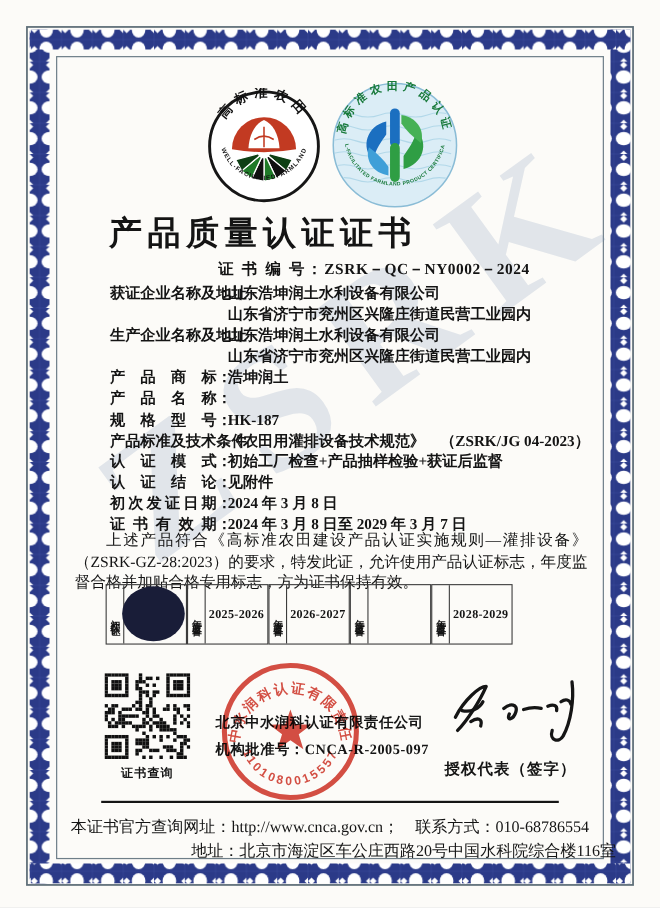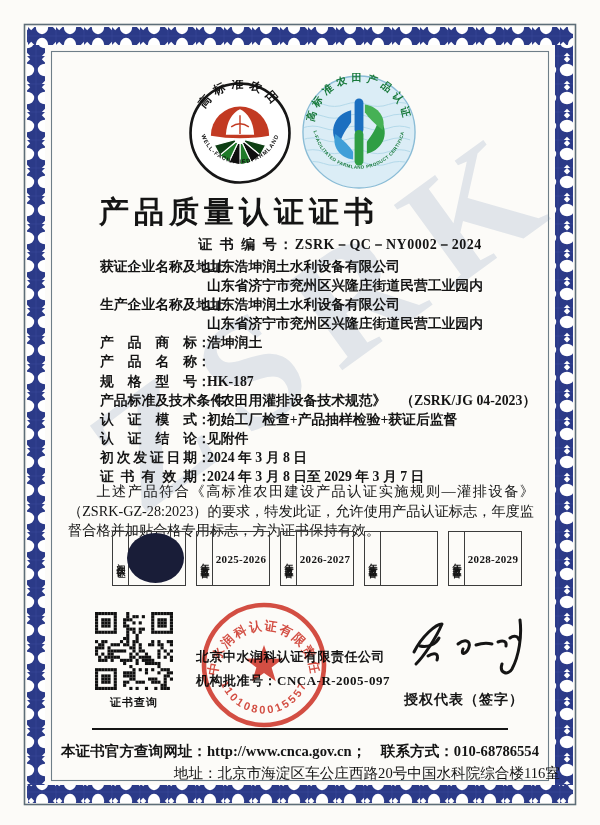"2025-2026" .boxes { gap: 10px -> none; left: 112px -> 96px }
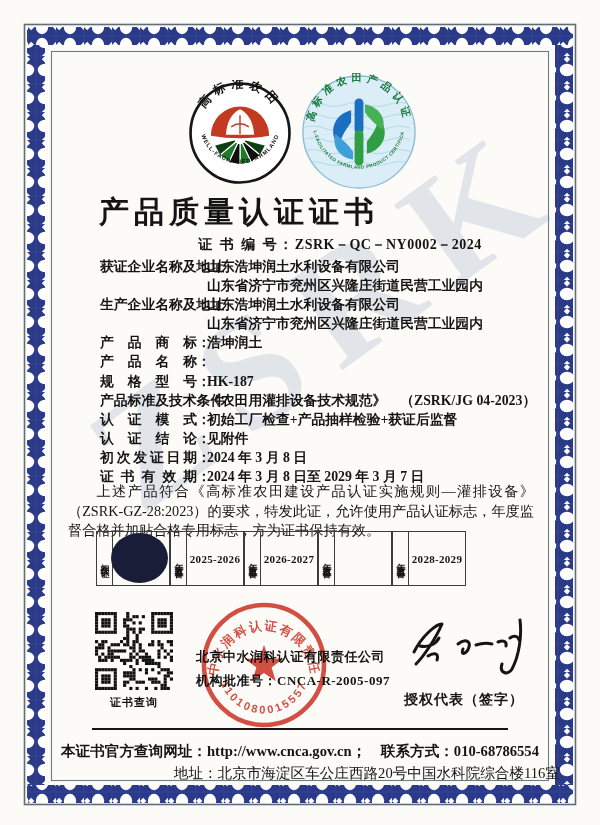"本证书官方查询网址：http://www.cnca.gov.cn；" .footer1 { font-weight: 700 -> 400 }
